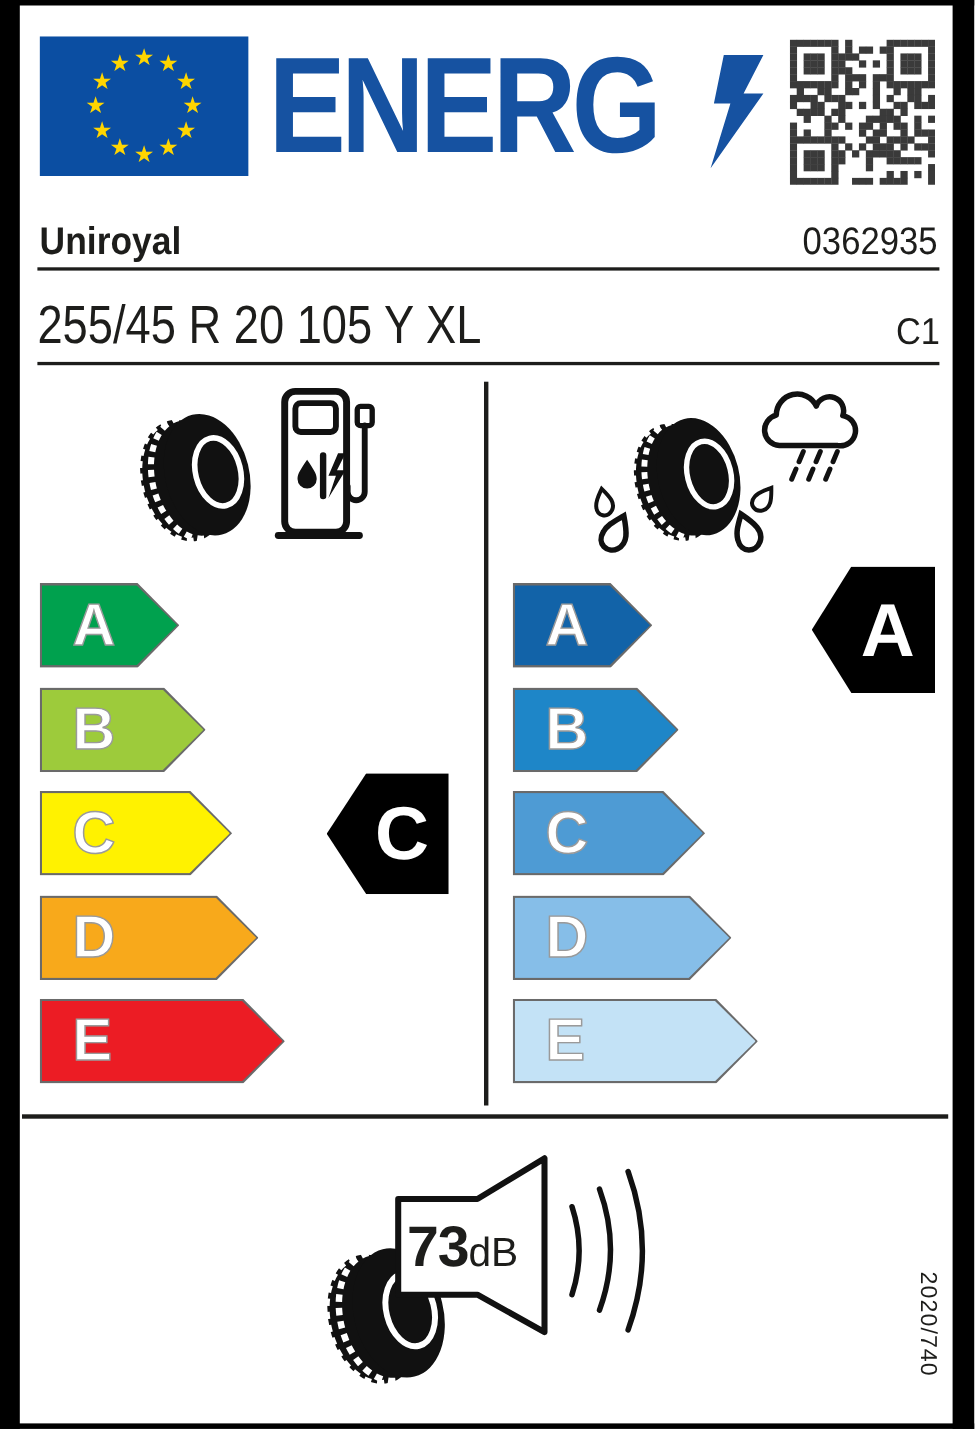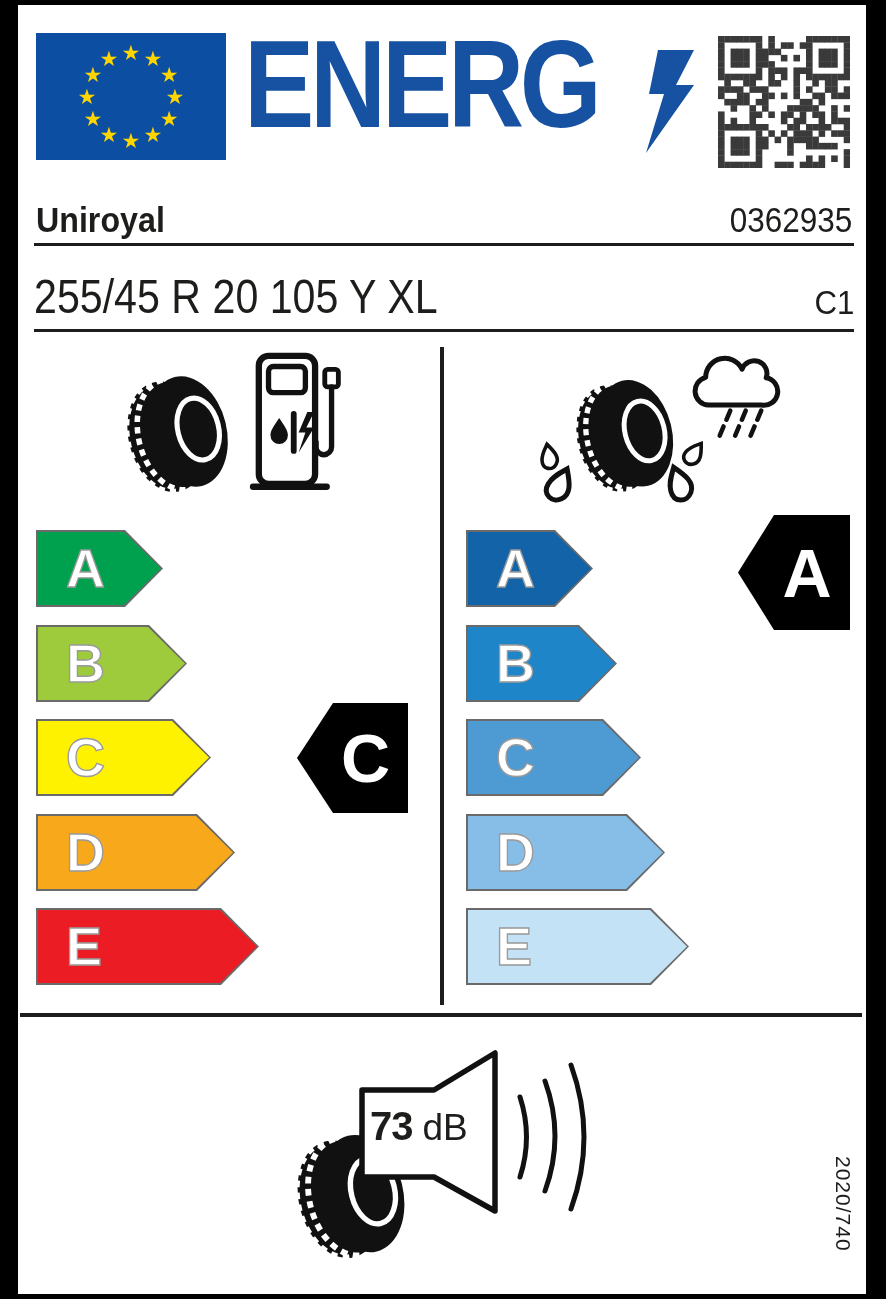"ENERG" .energy-logo { top: 28px -> 40px }
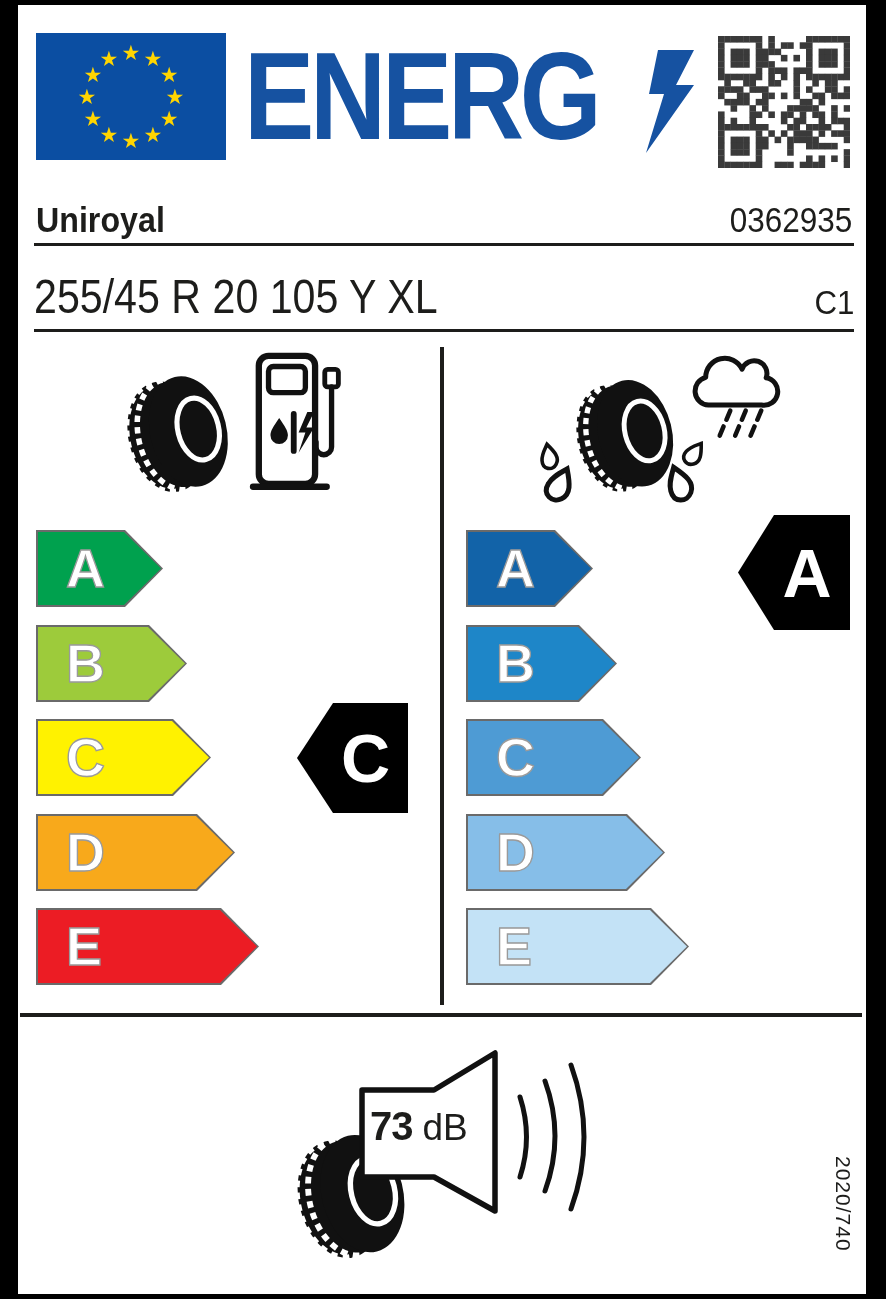"73" .noise-db .val { font-size: 40px -> 52px }
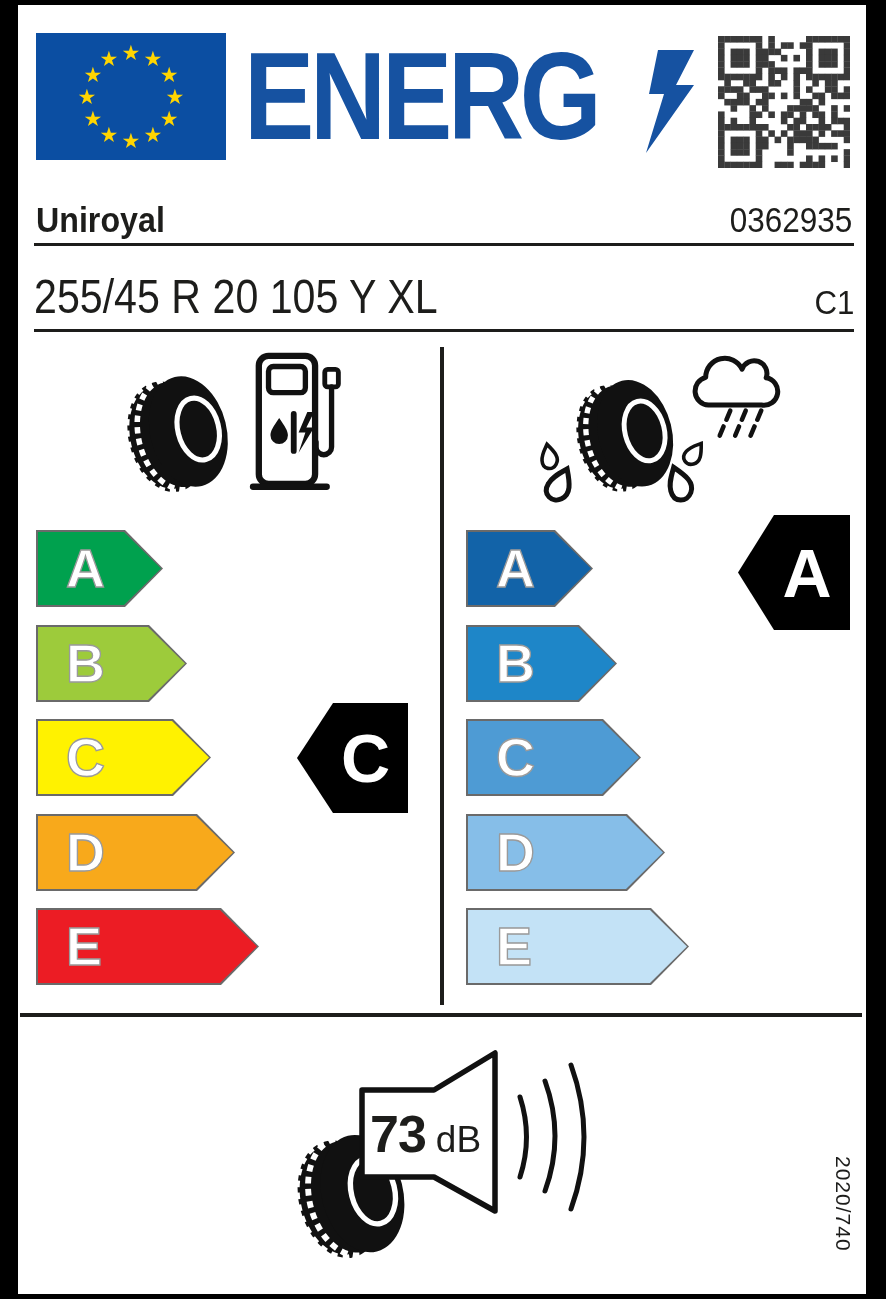"dB" .noise-db .unit { margin-left: 10px -> none }
